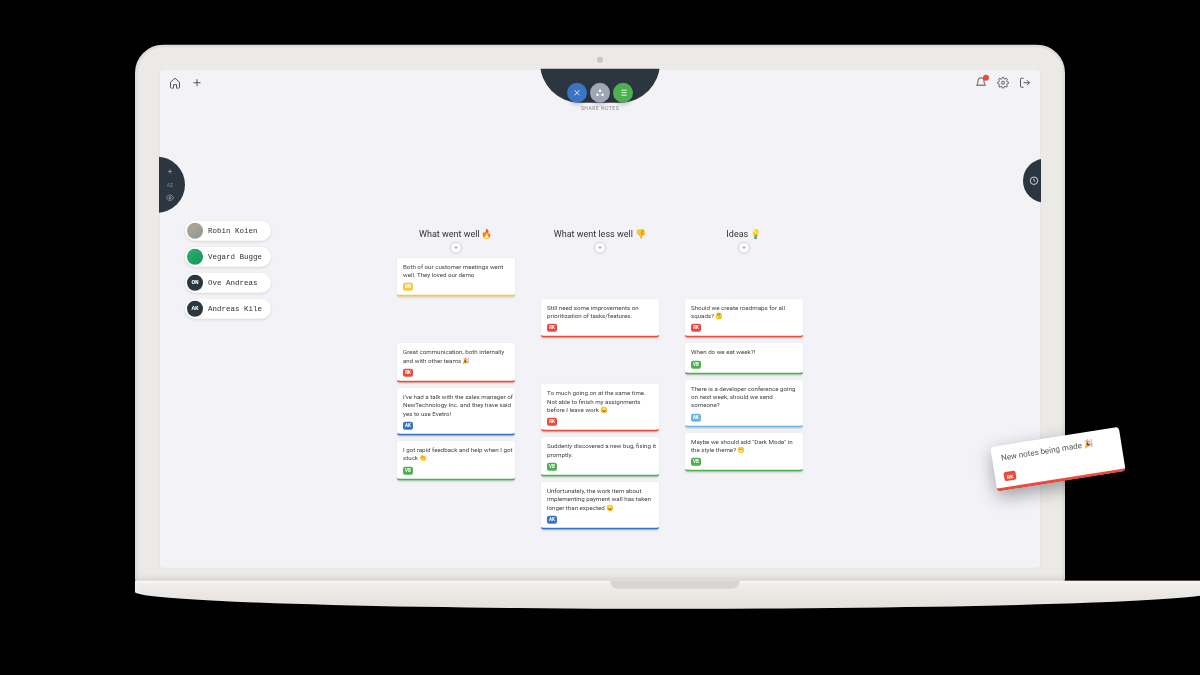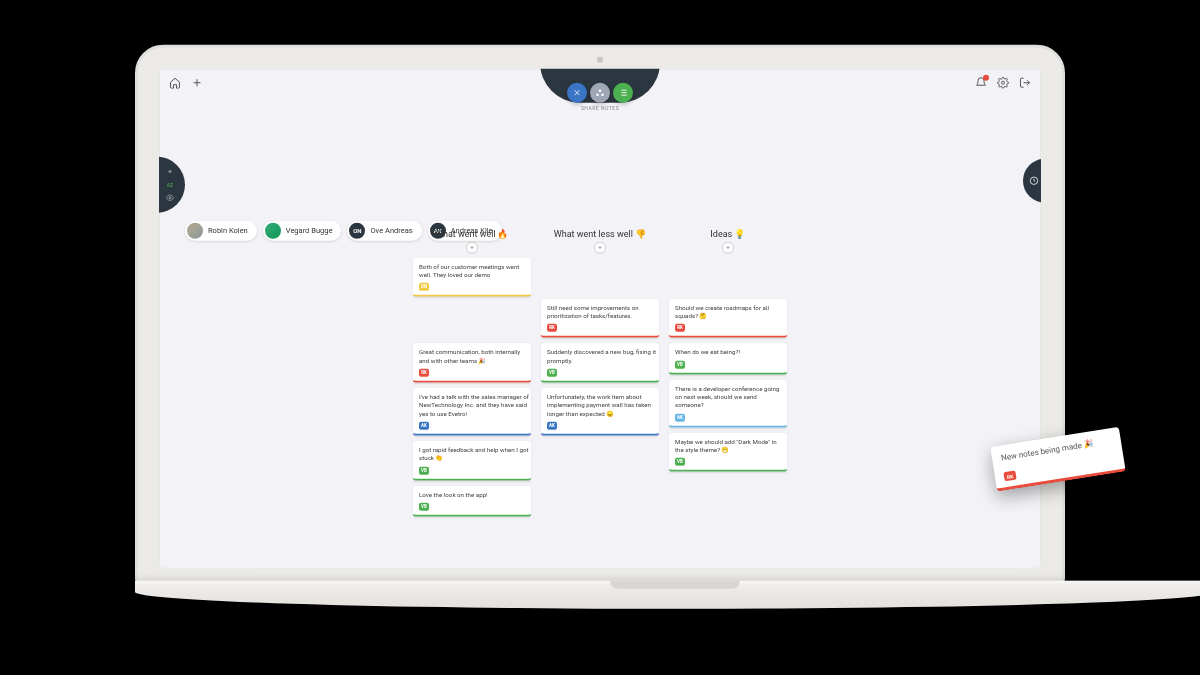"Robin Koien" .participants { flex-direction: row -> column; font-family: none -> Liberation Mono, monospace }
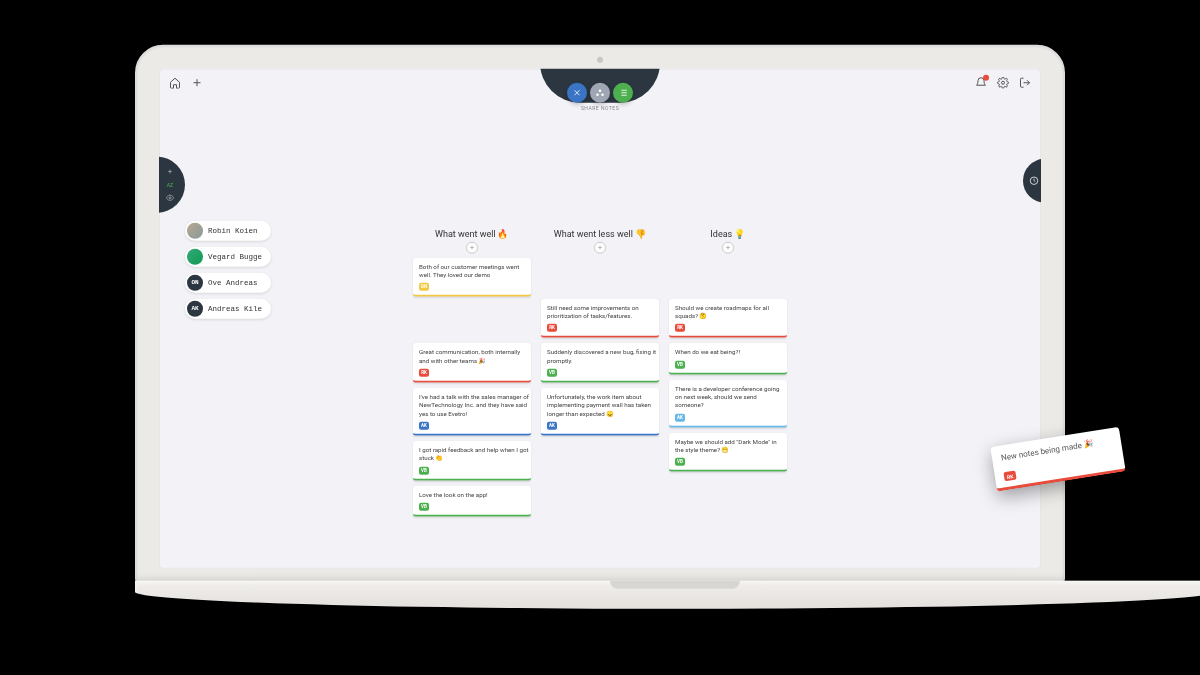"What went well 🔥" .board { gap: 10px -> 26px }
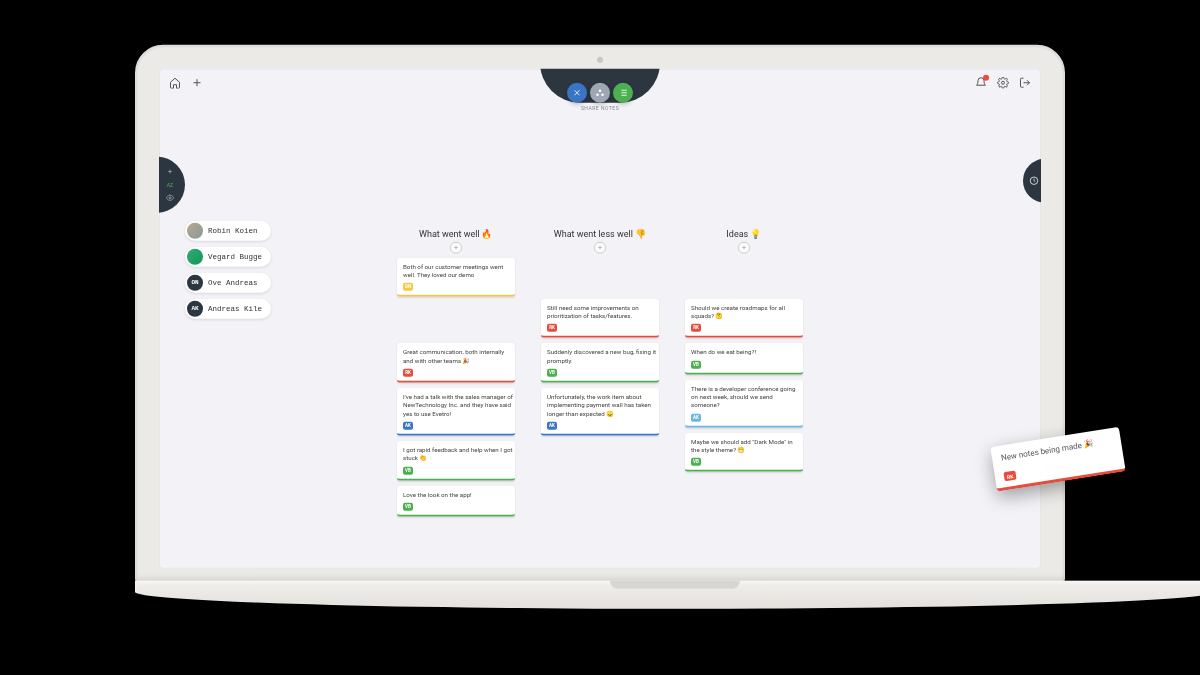"When do we eat being?!" div { text: being -> week }
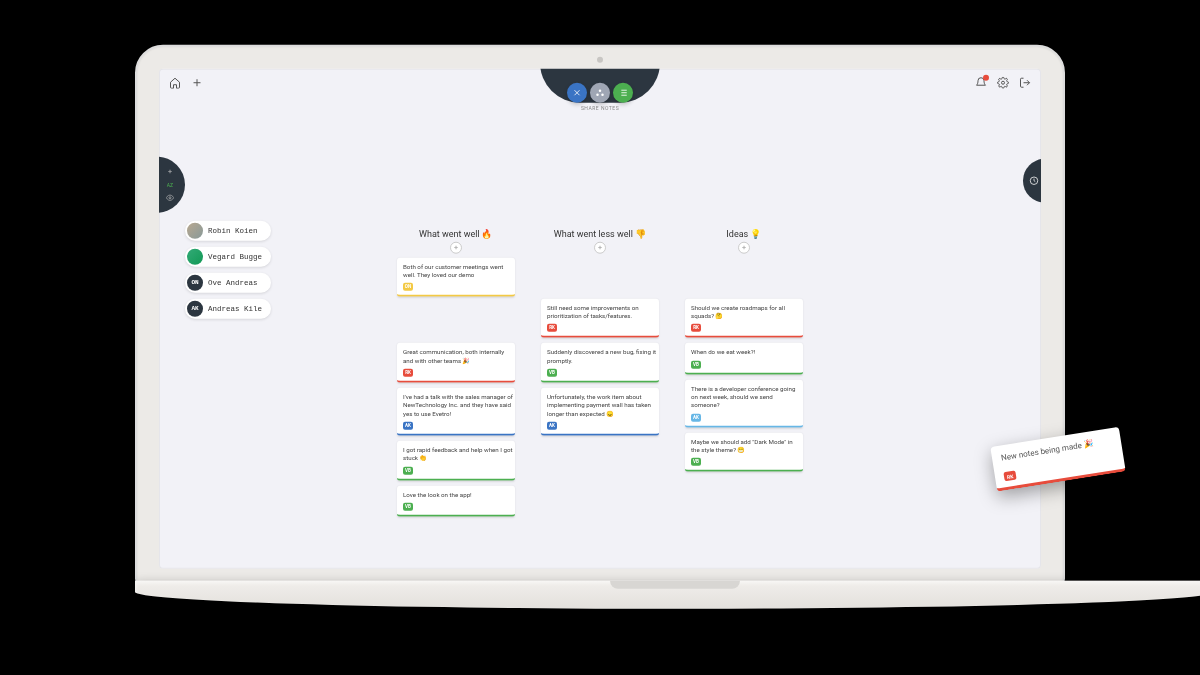"To much going on at" div.card { html: none -> <div><div>To much going on at the same time. Not able to finish my assignments before I leave work 😞</div><div>RK</div></div> }
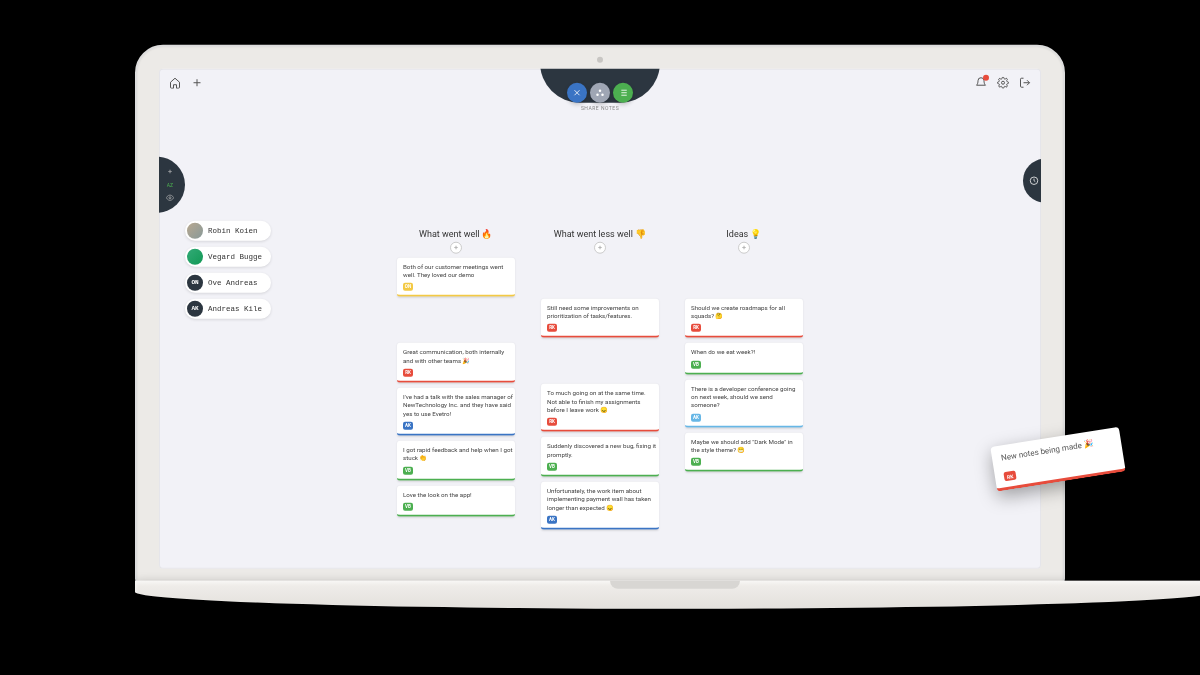"Love the look on the" div.card { html: <div><div>Love the look on the app!</div><div>VB</div></div> -> none }
